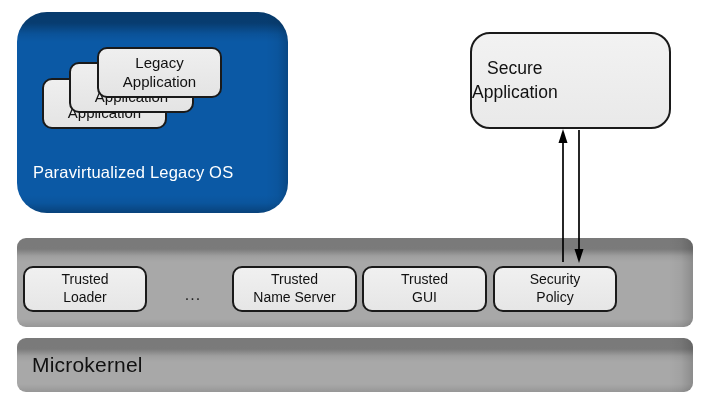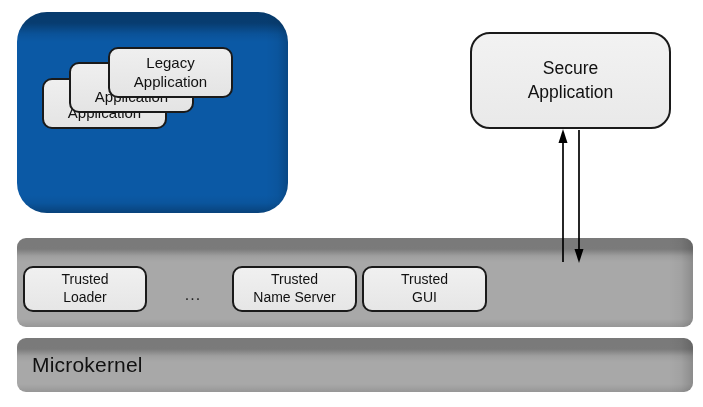"Legacy" .app-card.front { left: 91px -> 80px }
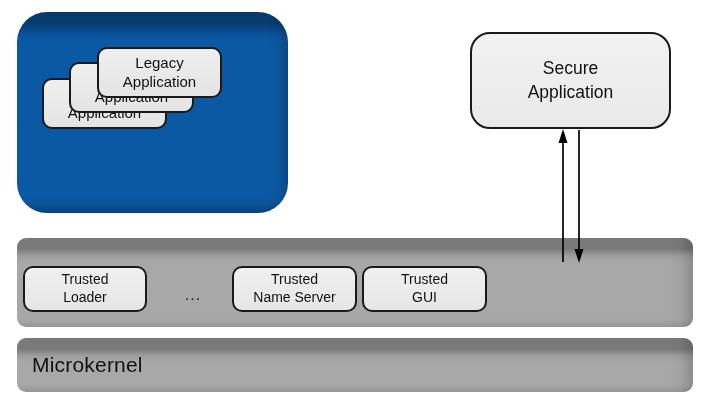"Secure" .secure-app { justify-content: center -> flex-start }
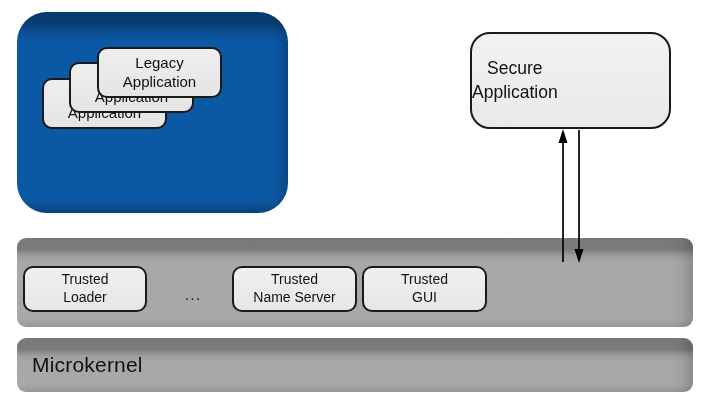"Paravirtualized Legacy OS" div.legacy-os-label { html: none -> <div>Paravirtualized Legacy OS</div> }
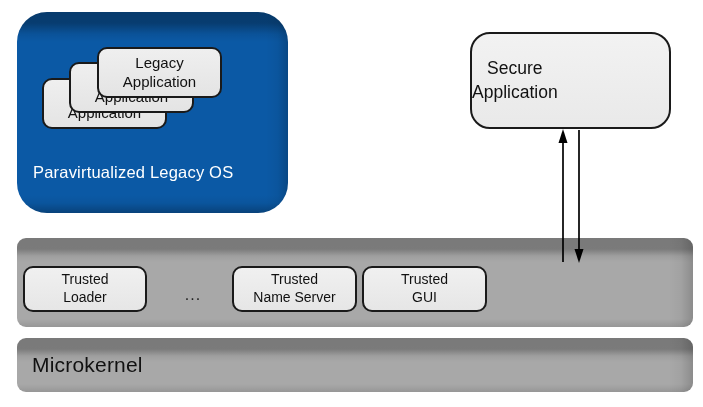"Security" div.trusted-item { html: none -> <div> <span>Security Policy</span> </div> }
